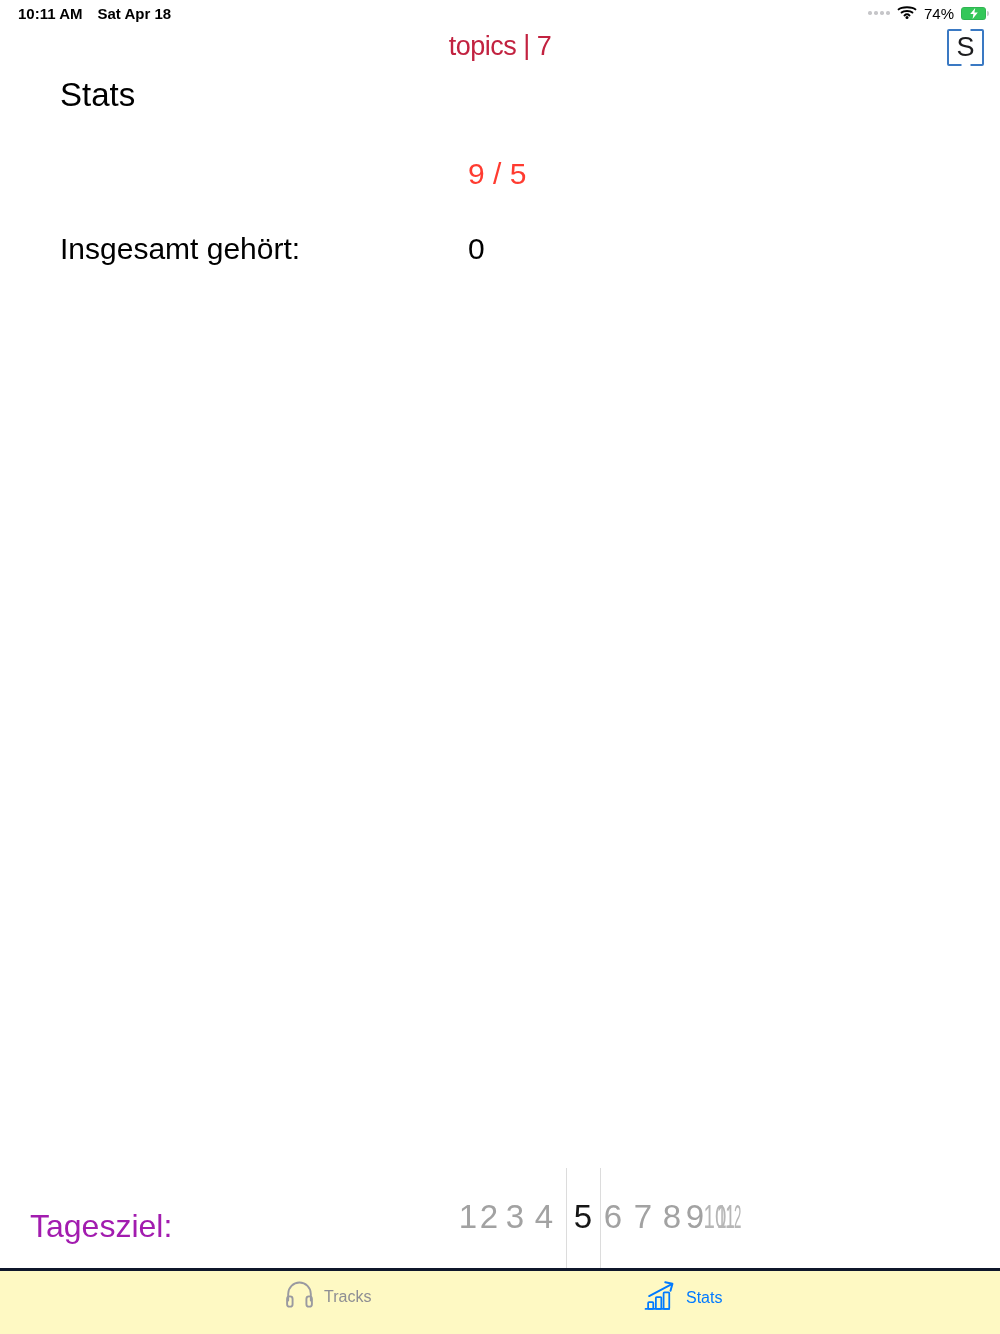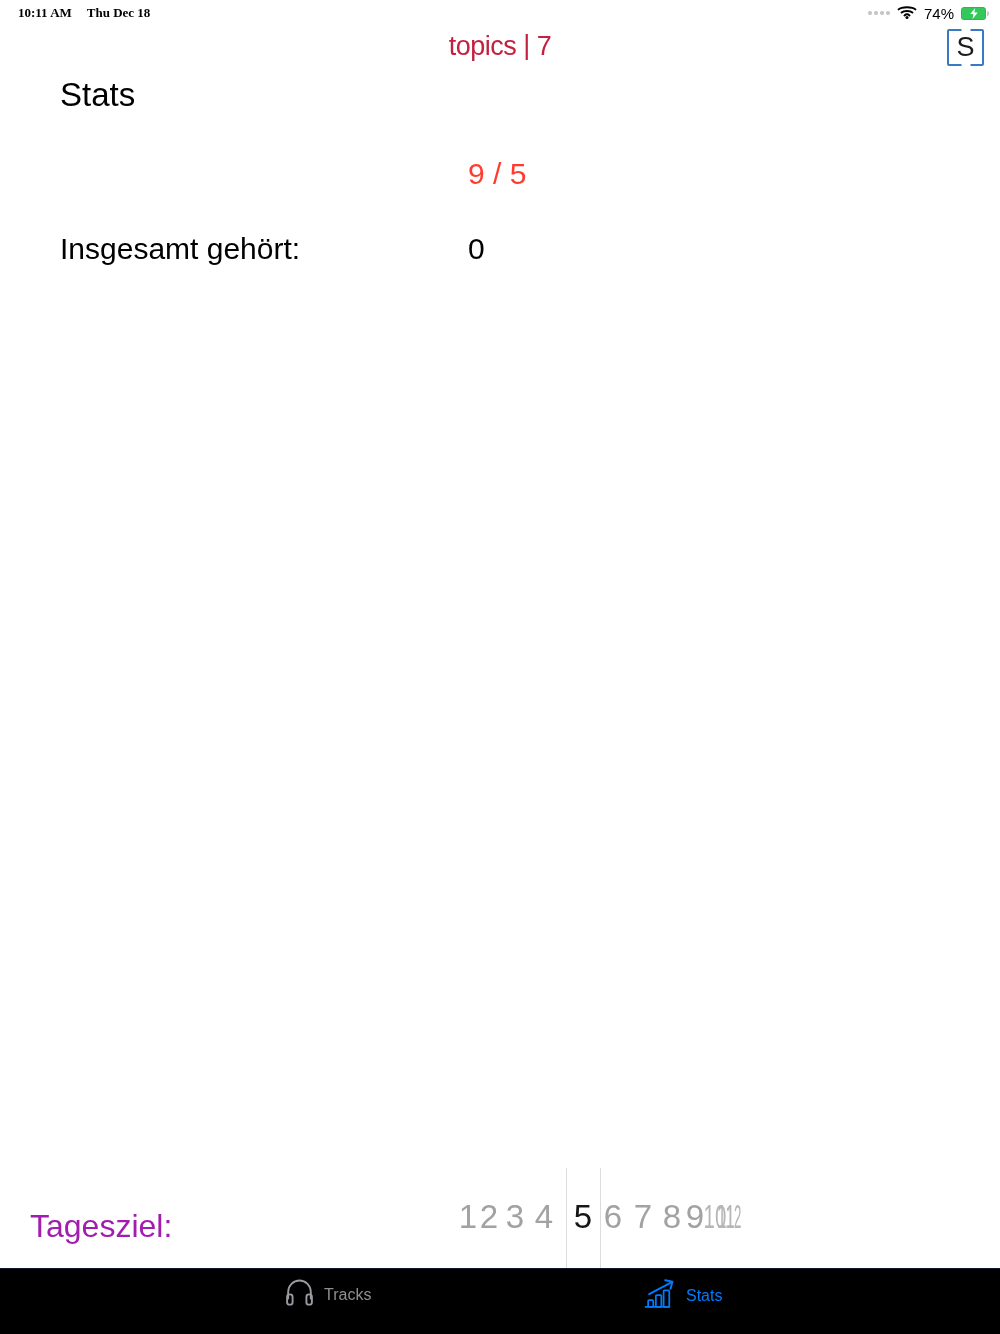"10:11 AM" .statusbar-left { font-family: Liberation Serif, serif -> none; font-size: 13px -> 15px }
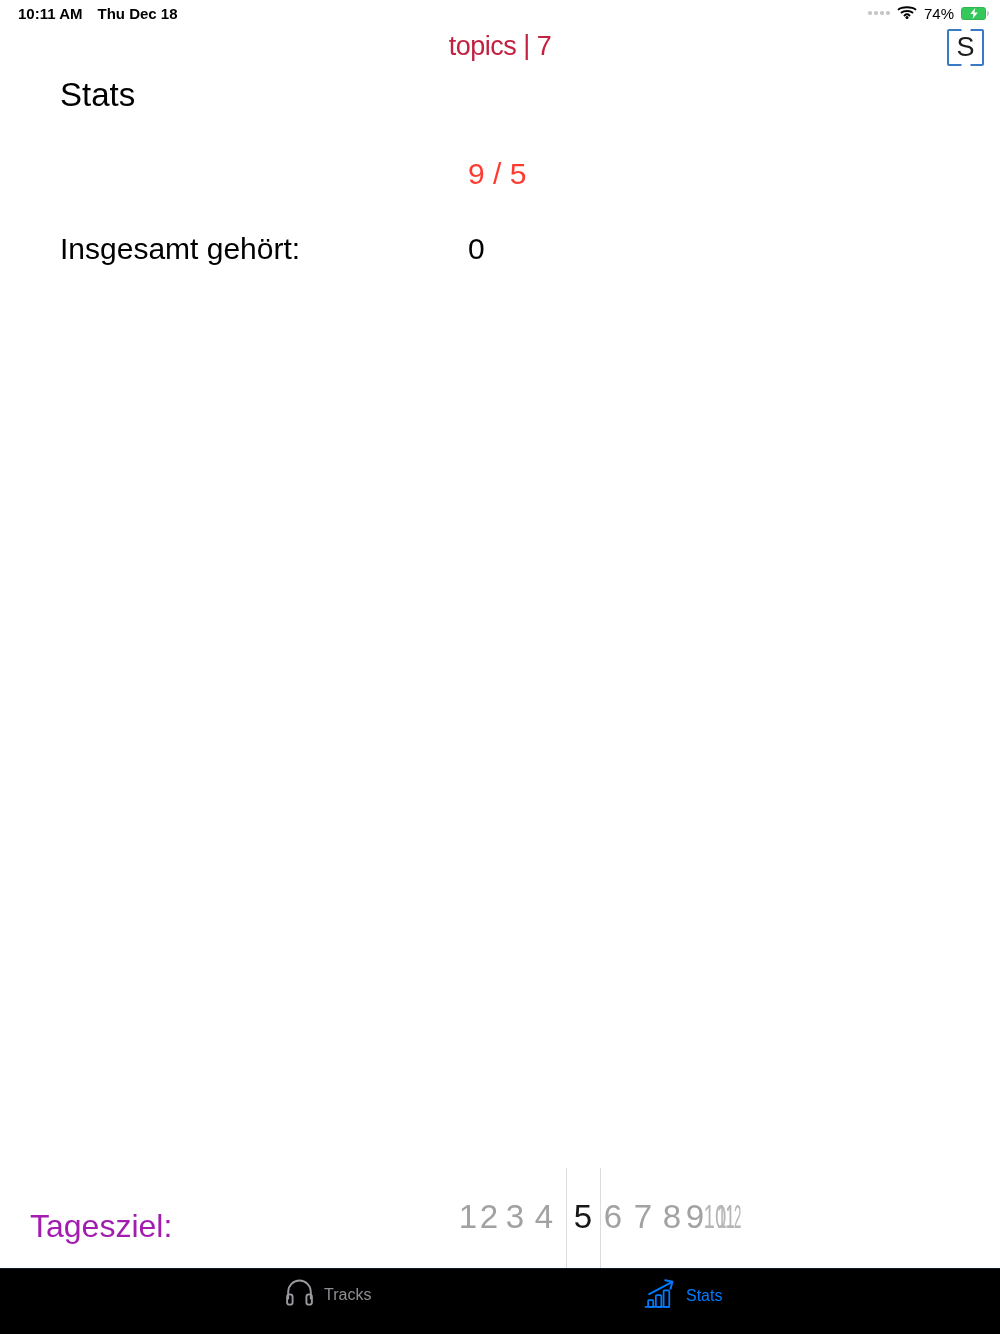"Thu Dec 18" span.sb-date { text: Thu Dec -> Sat Apr }
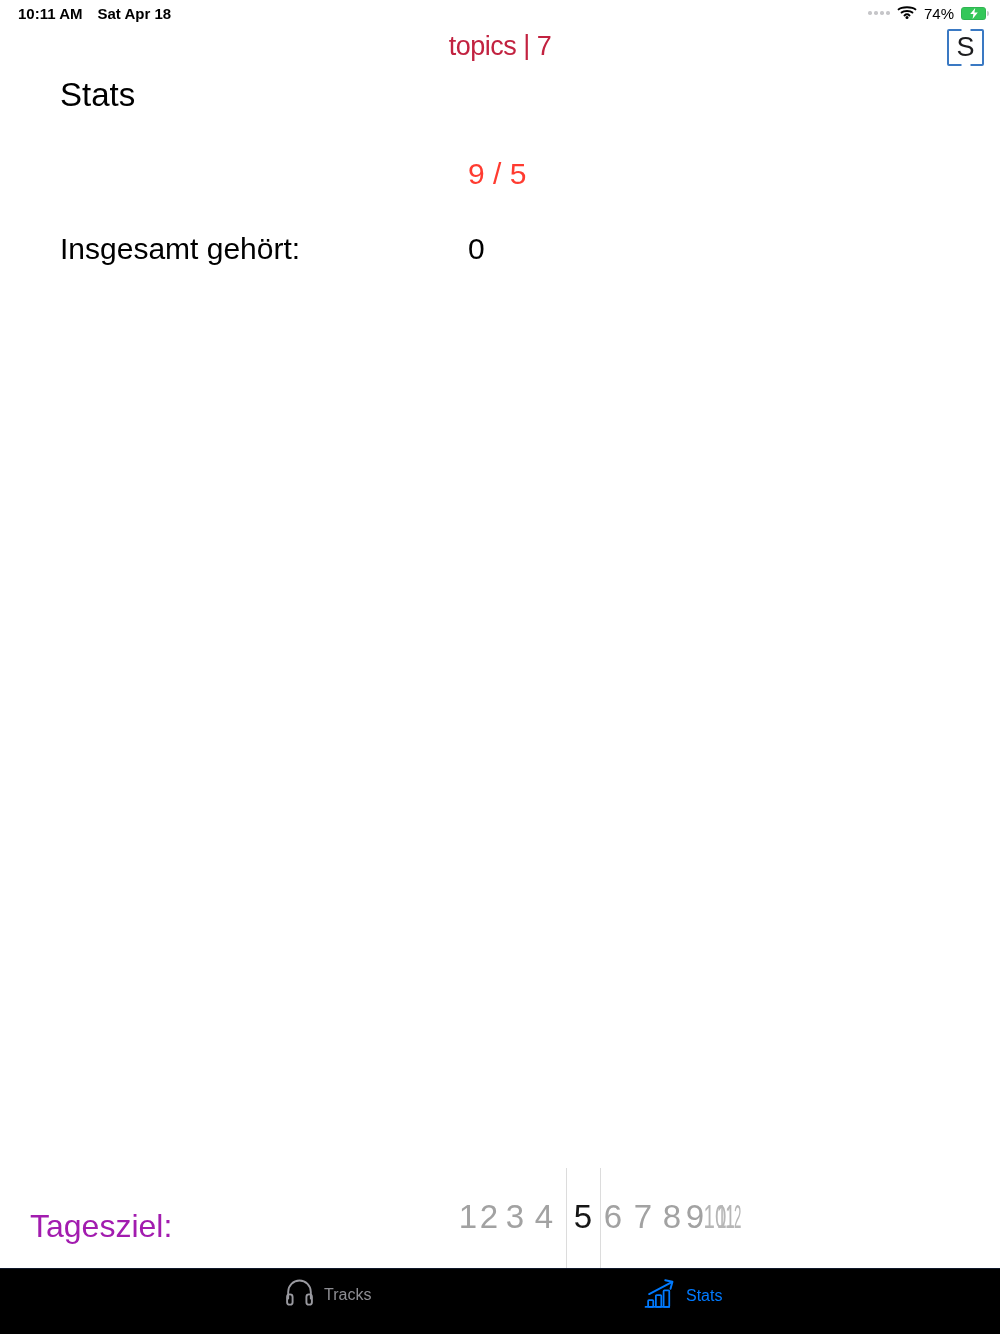"Tracks" .tabbar { background: #000000 -> #fef9c3; border-top: 1px solid #0f172a -> 3px solid #0f172a }
